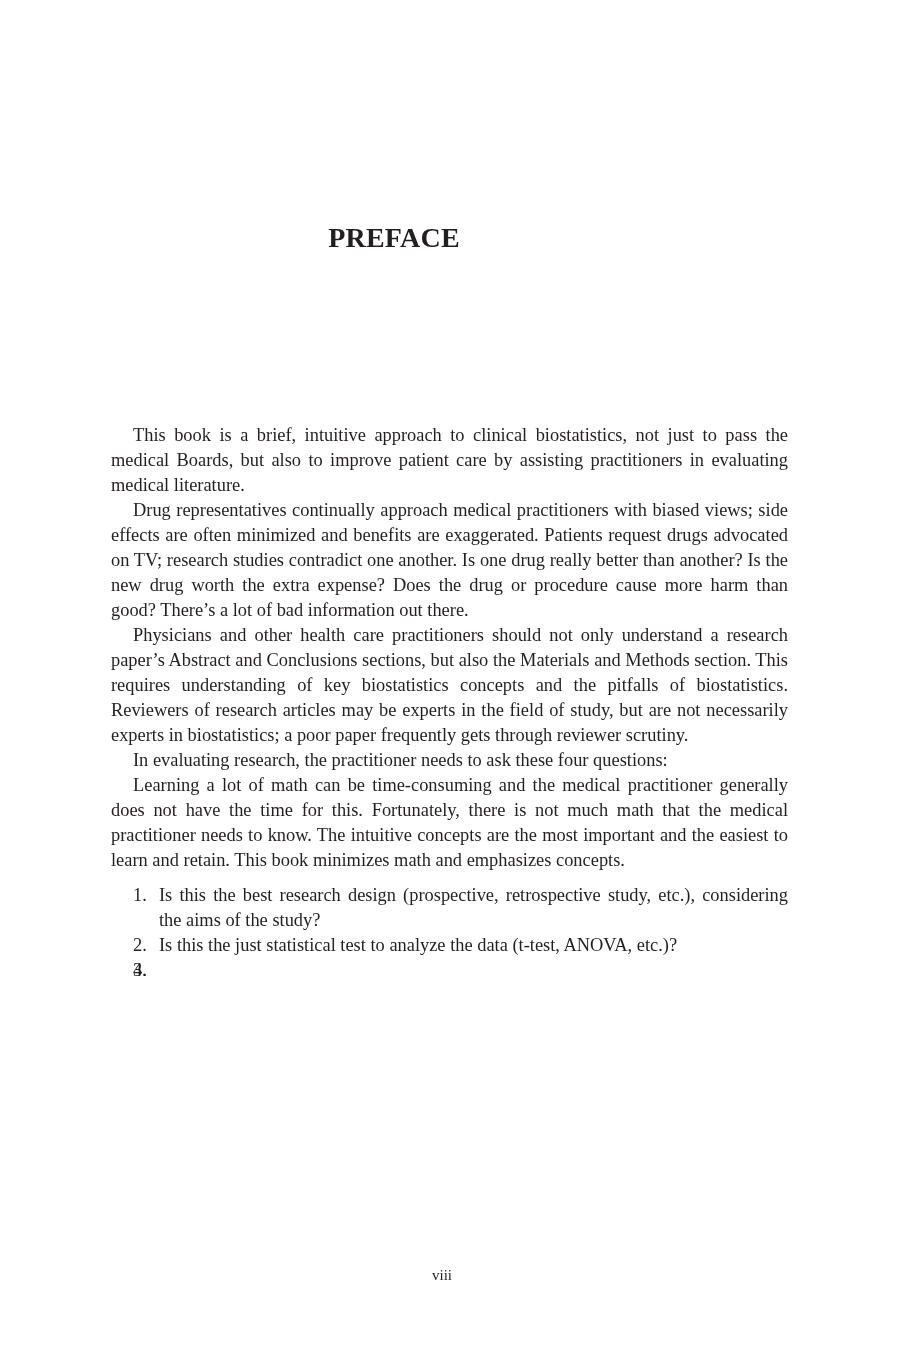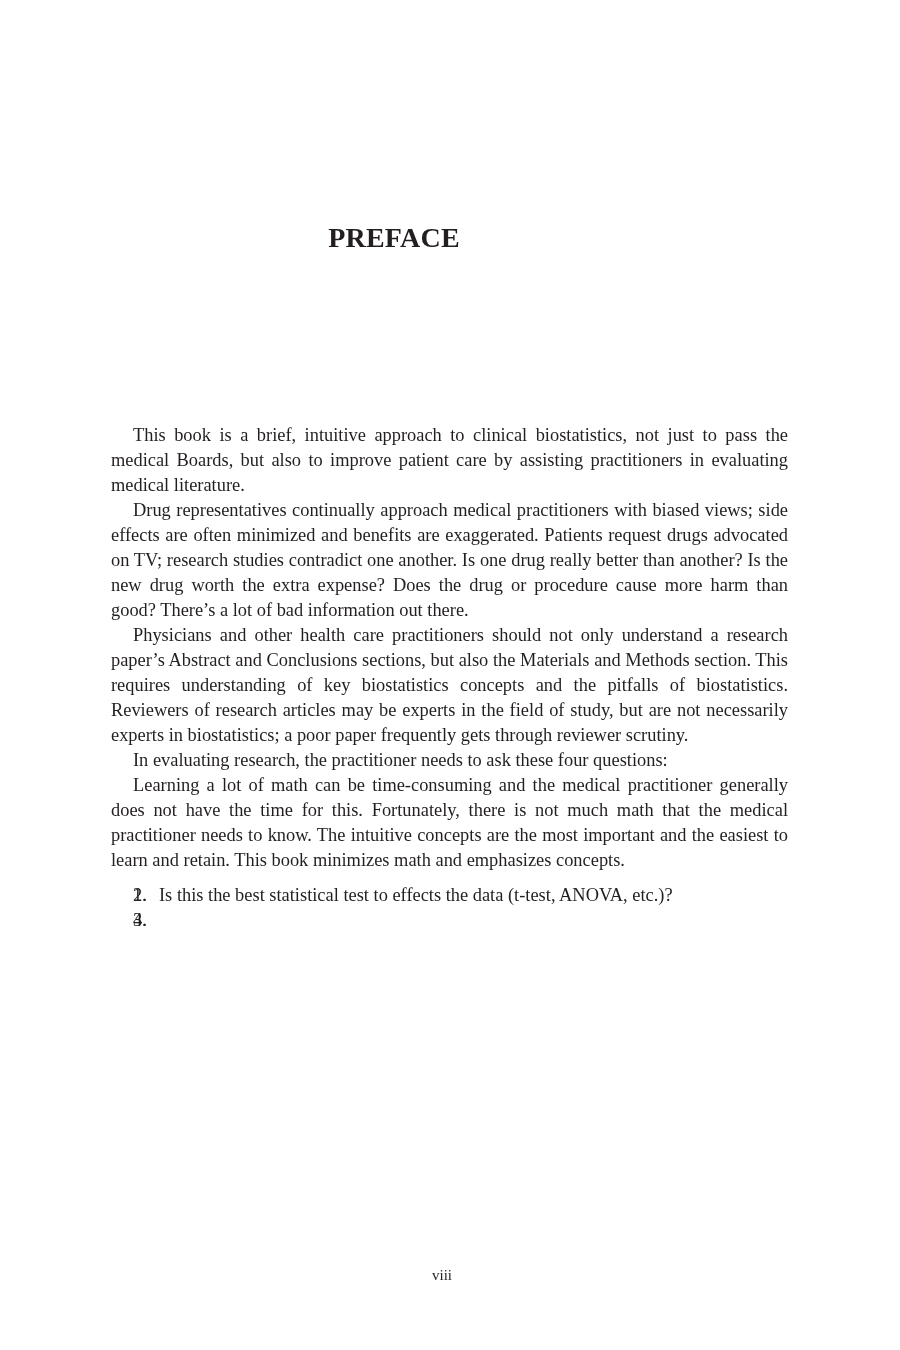"Is this the best research" span { html: none -> <span>Is this the best research design (prospective, retrospective study, etc.), con­sidering the aims of the study?</span> }
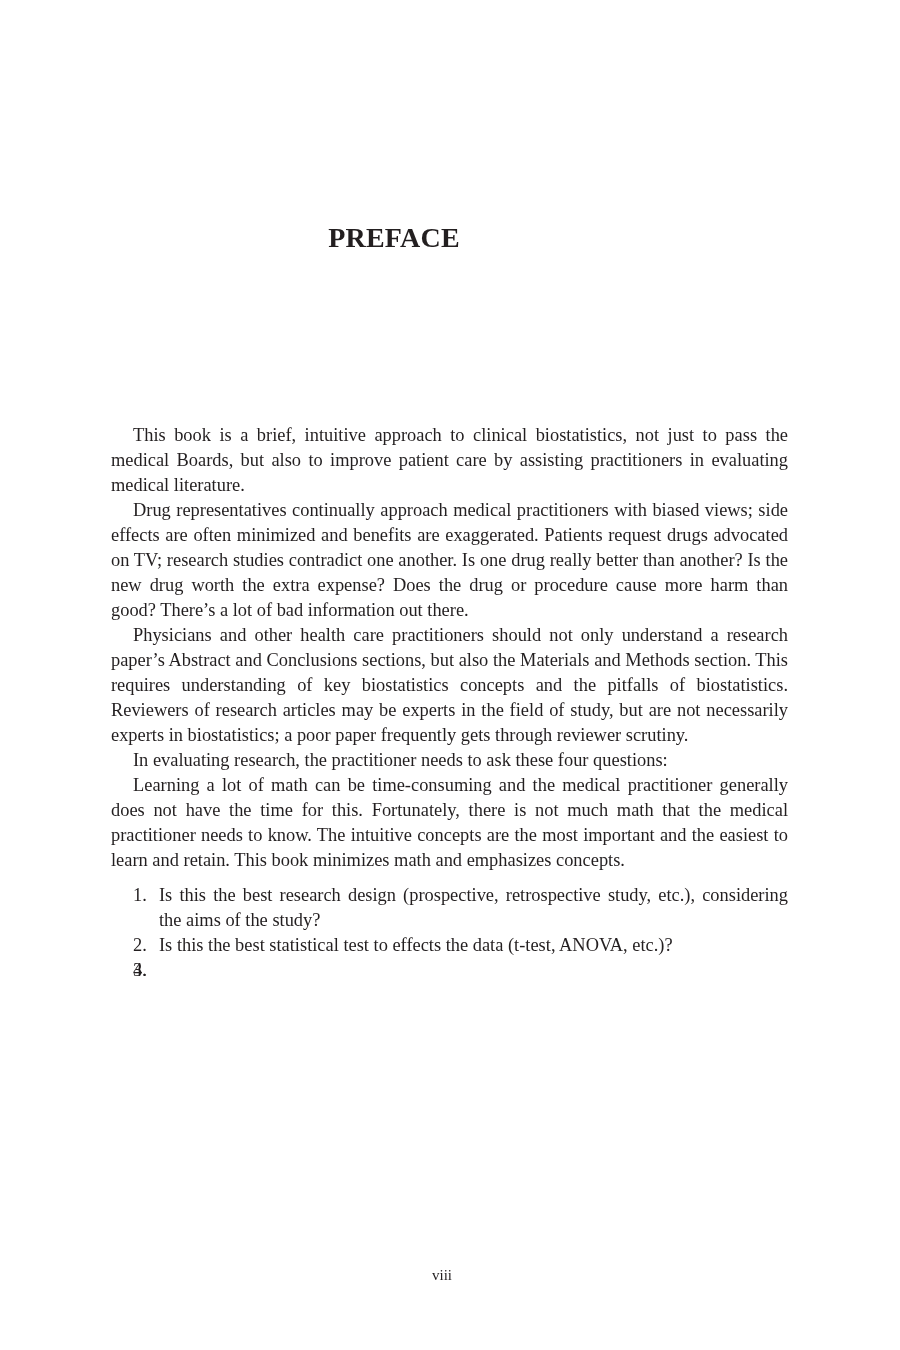"Is this the best statistical" span { text: best statistical test to effects -> just statistical test to analyze }
